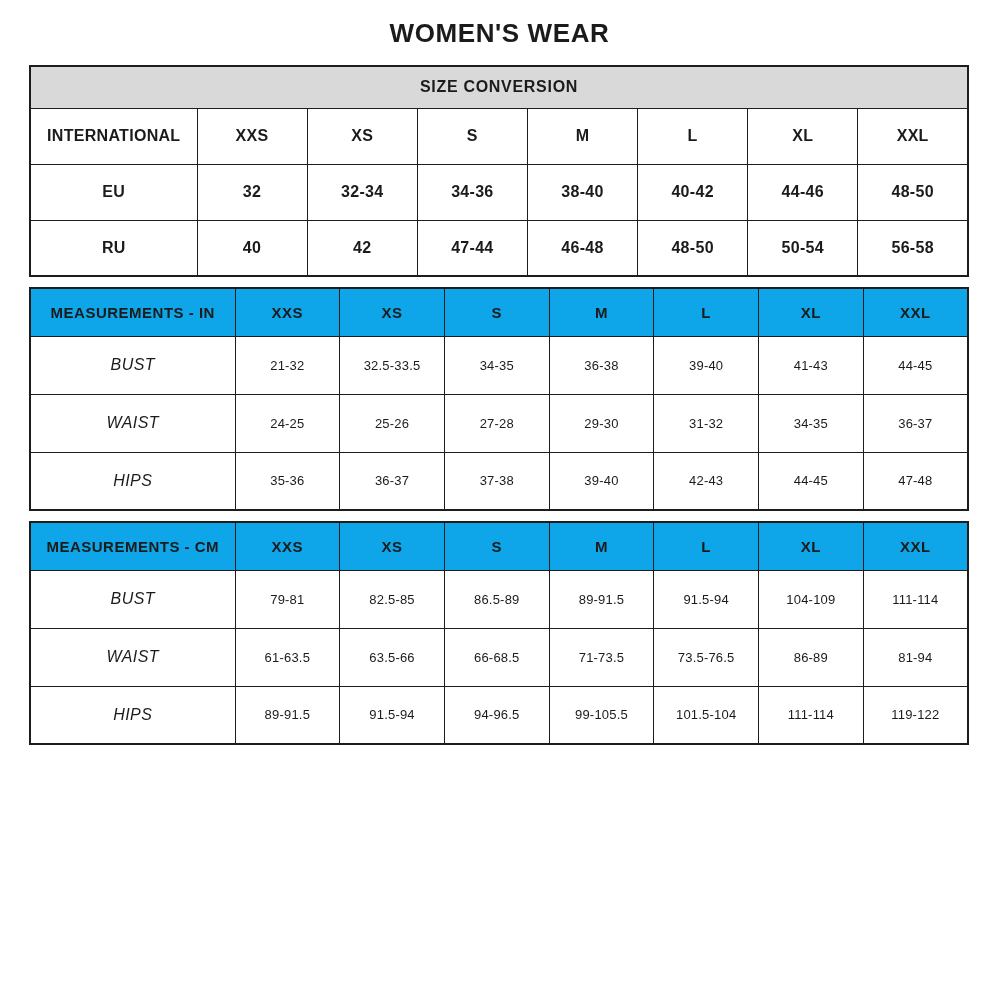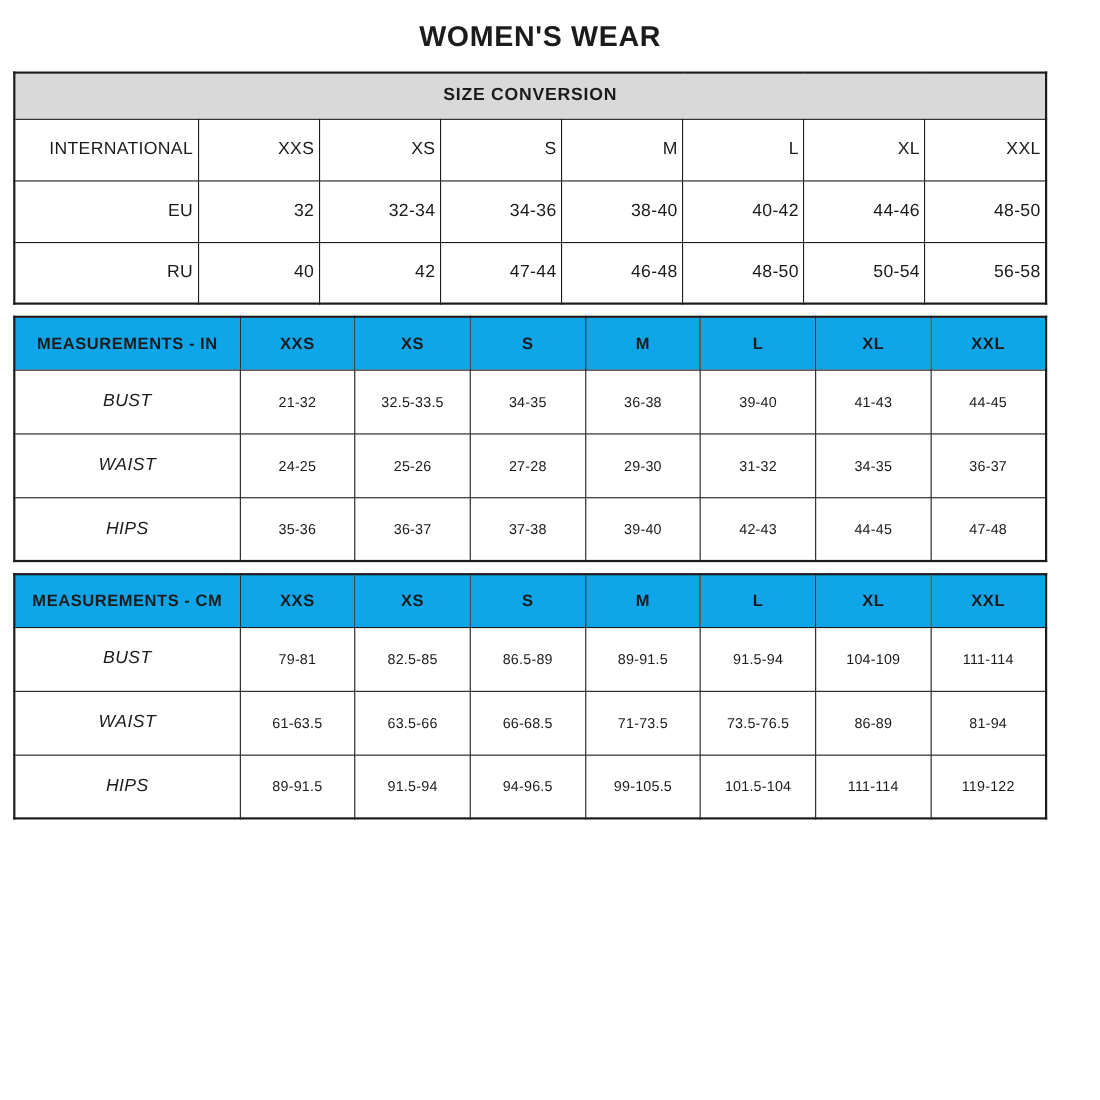"WOMEN'S WEAR" .page { padding: 12px 30px 0 12px -> 12px 30px 0 29px }
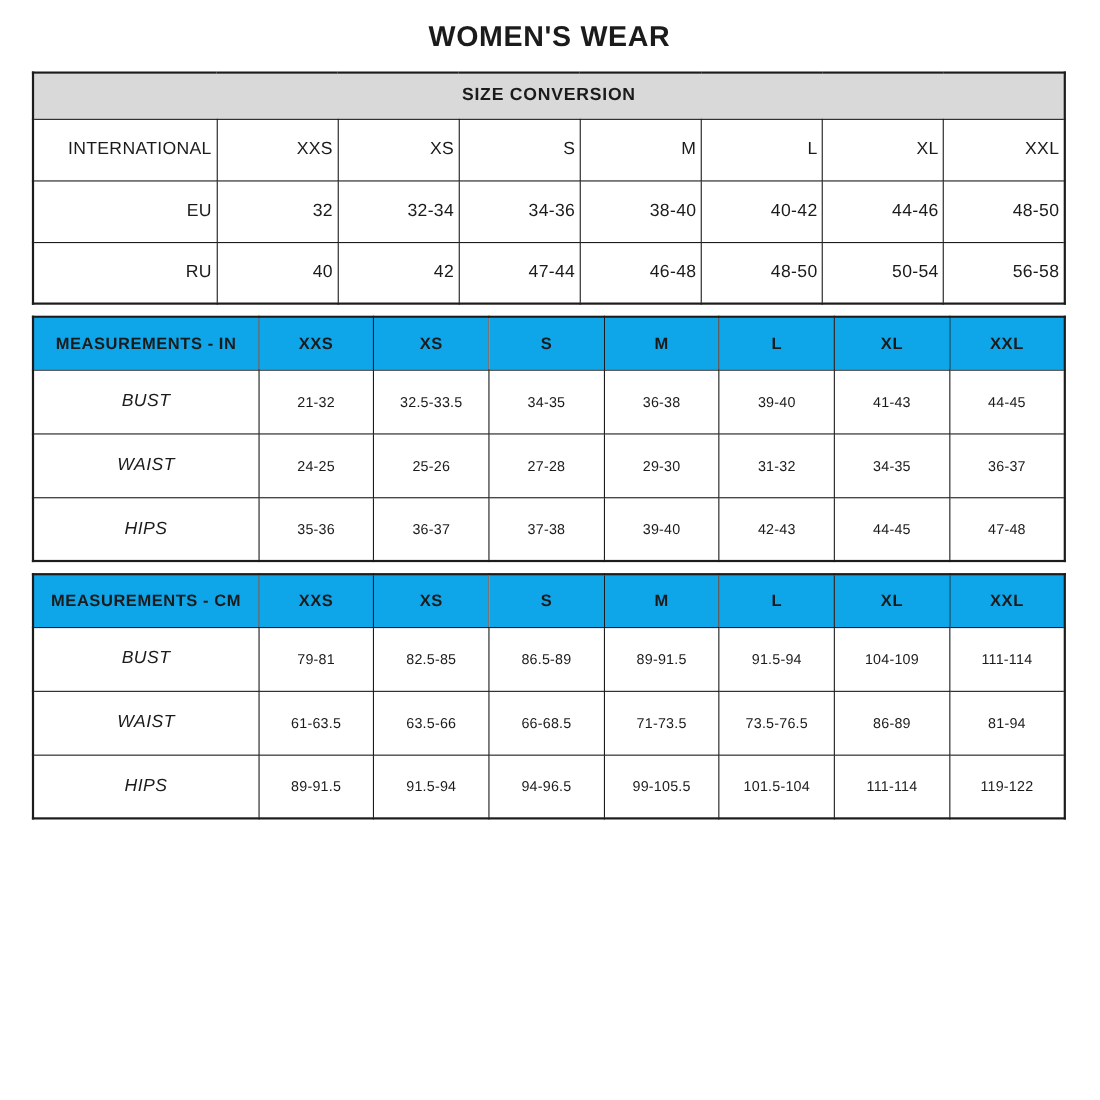"INTERNATIONAL" .t1 td { font-weight: 400 -> 700; text-align: right -> none }
